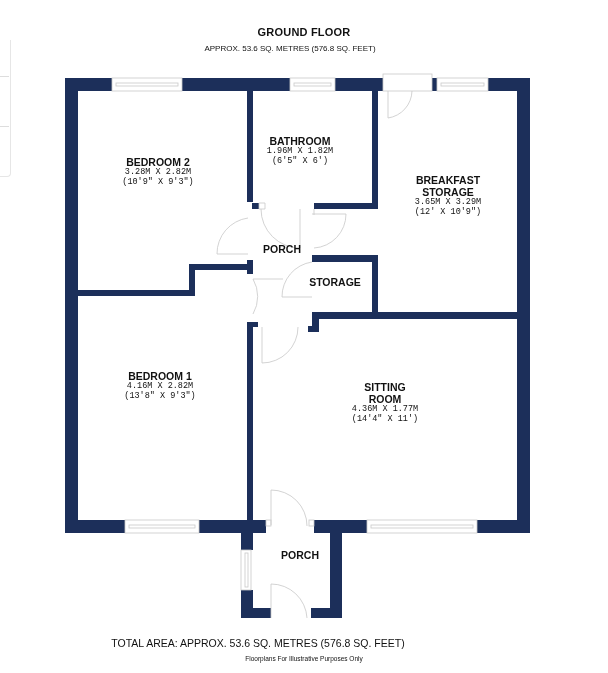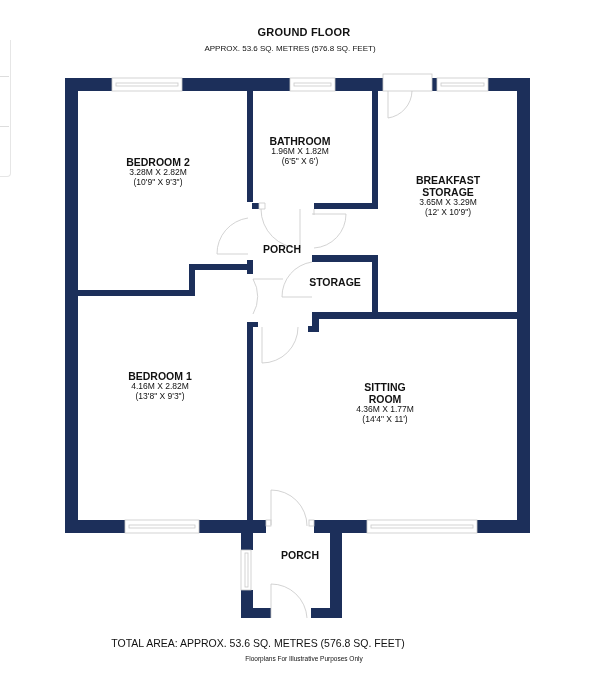"1.96M X 1.82M" .room .dim { font-family: none -> Liberation Mono, monospace }
